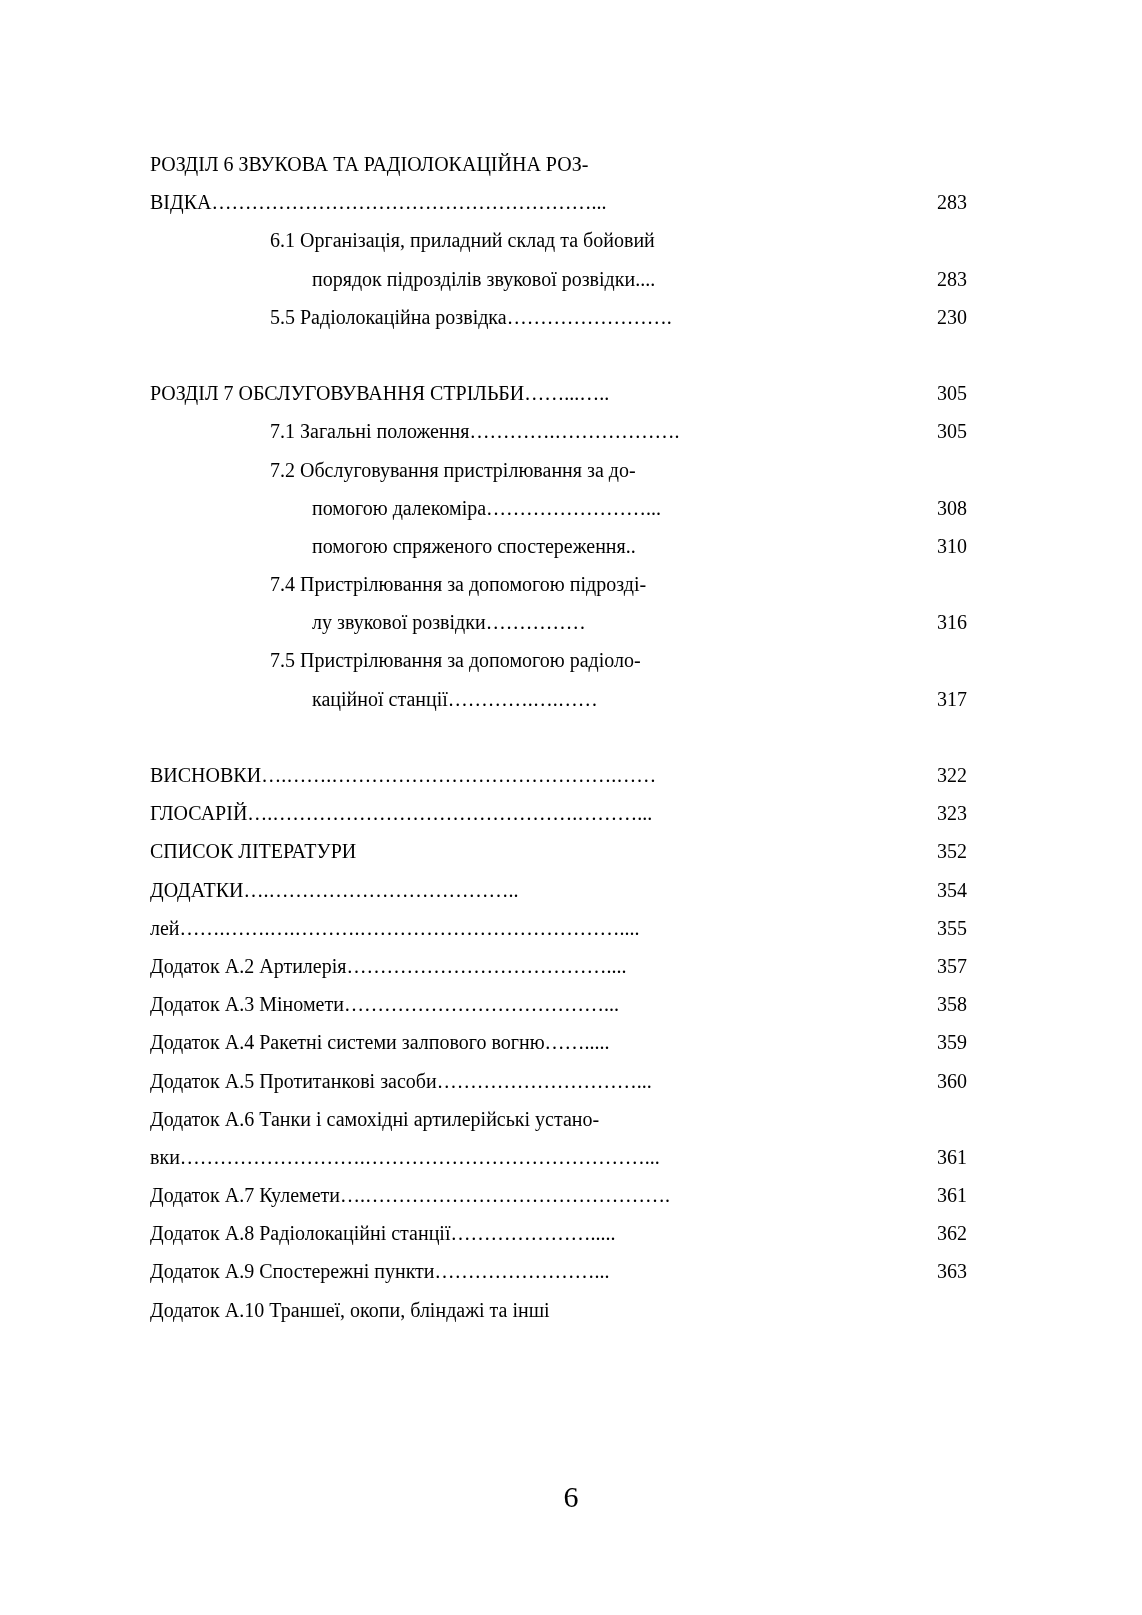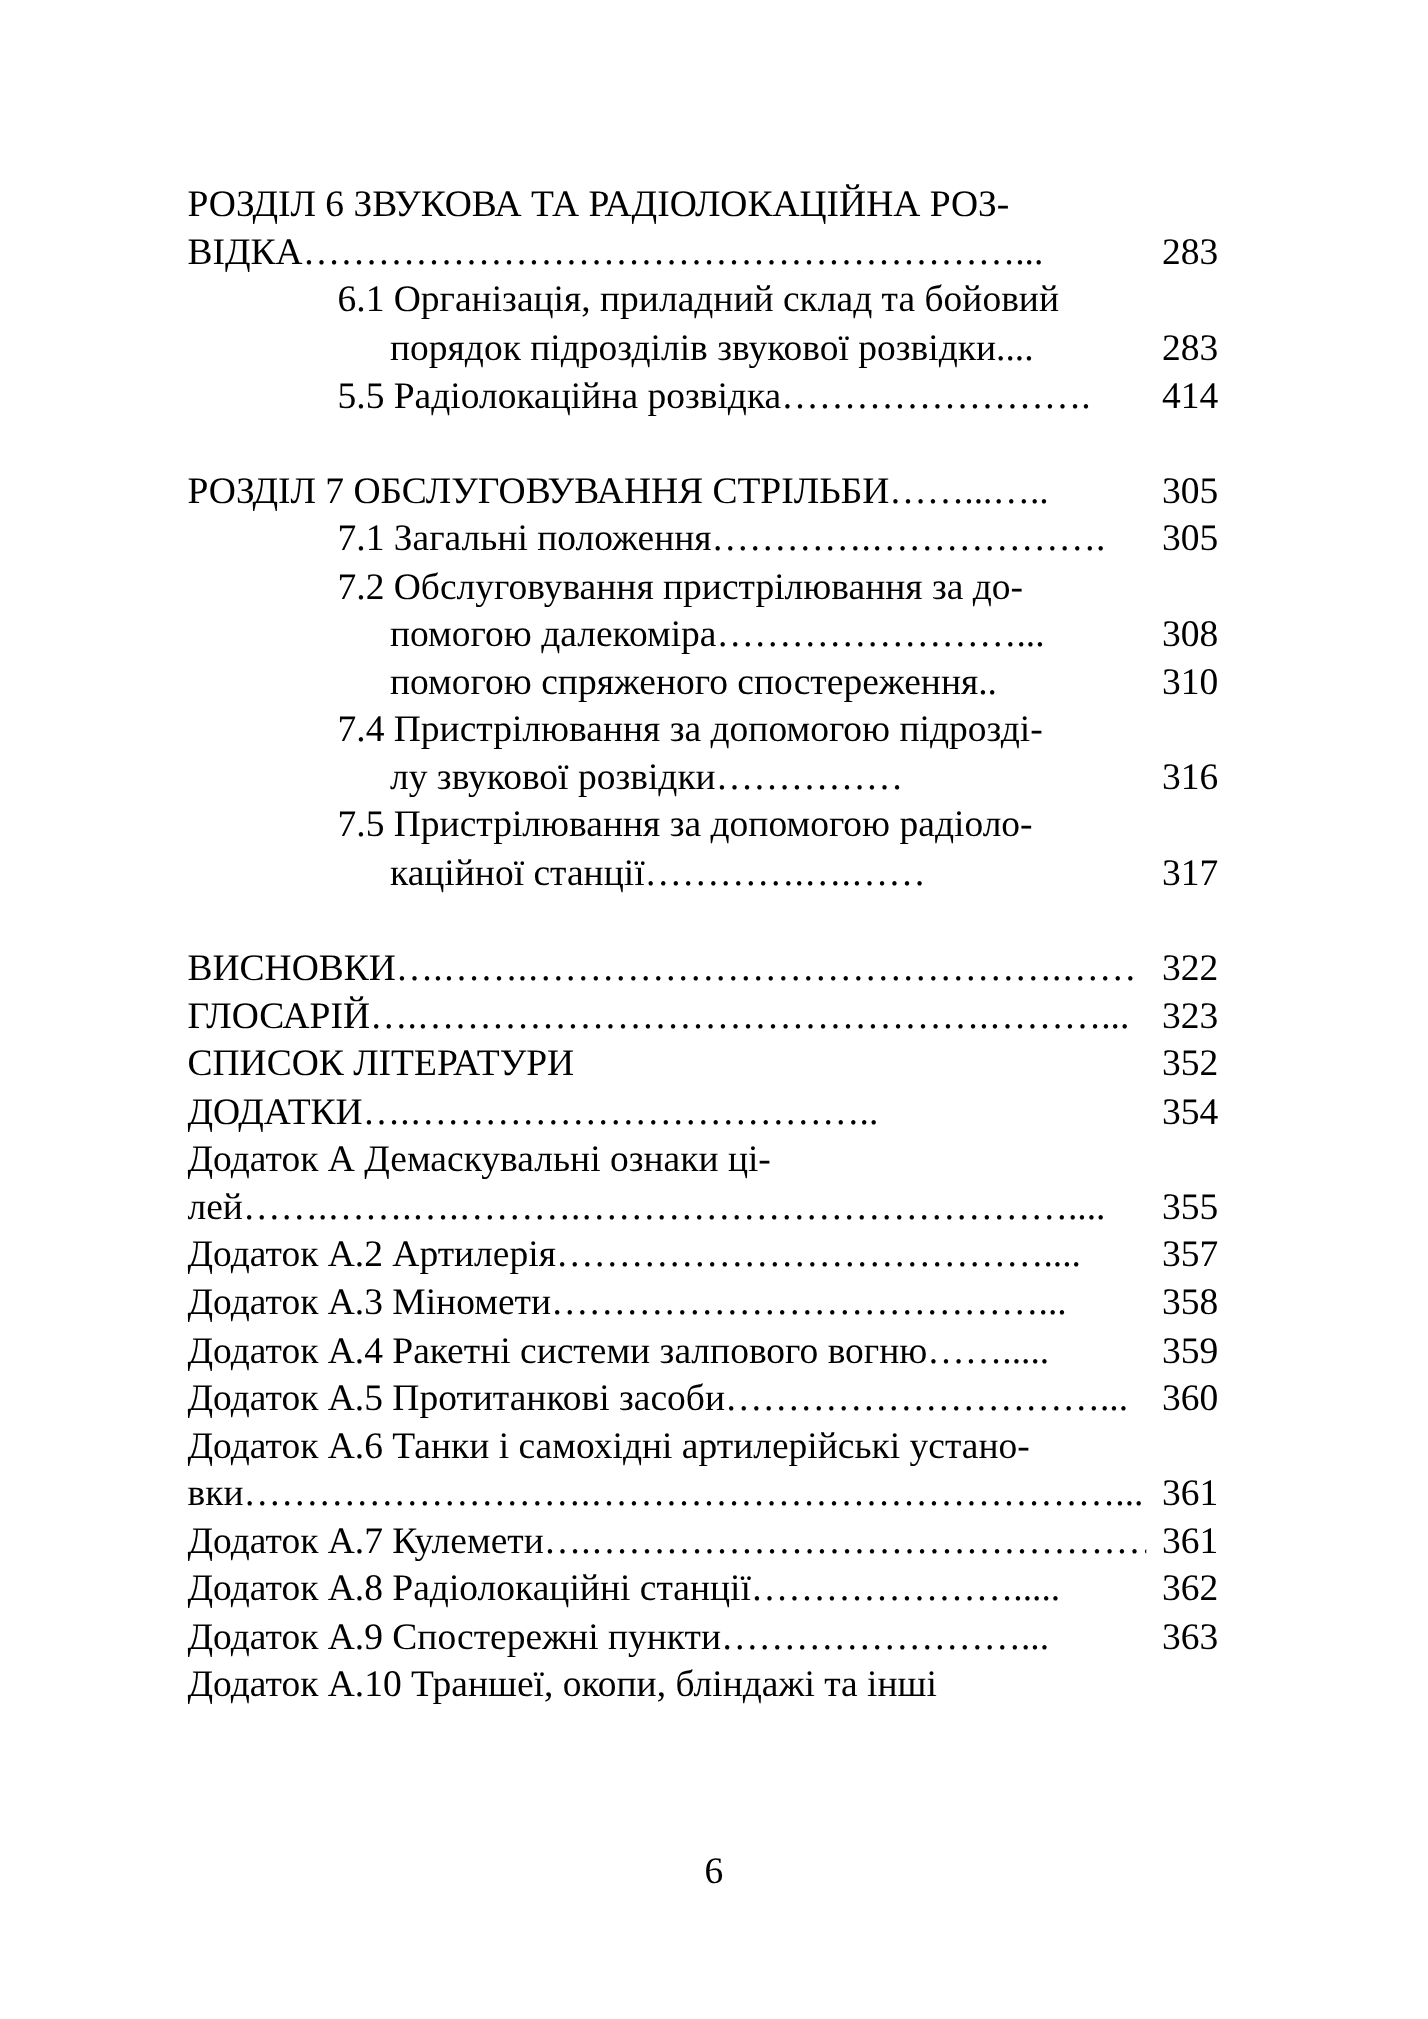"РОЗДІЛ 6 ЗВУКОВА ТА РАДІОЛОКАЦІЙНА" .row { font-size: 30px -> 20px }
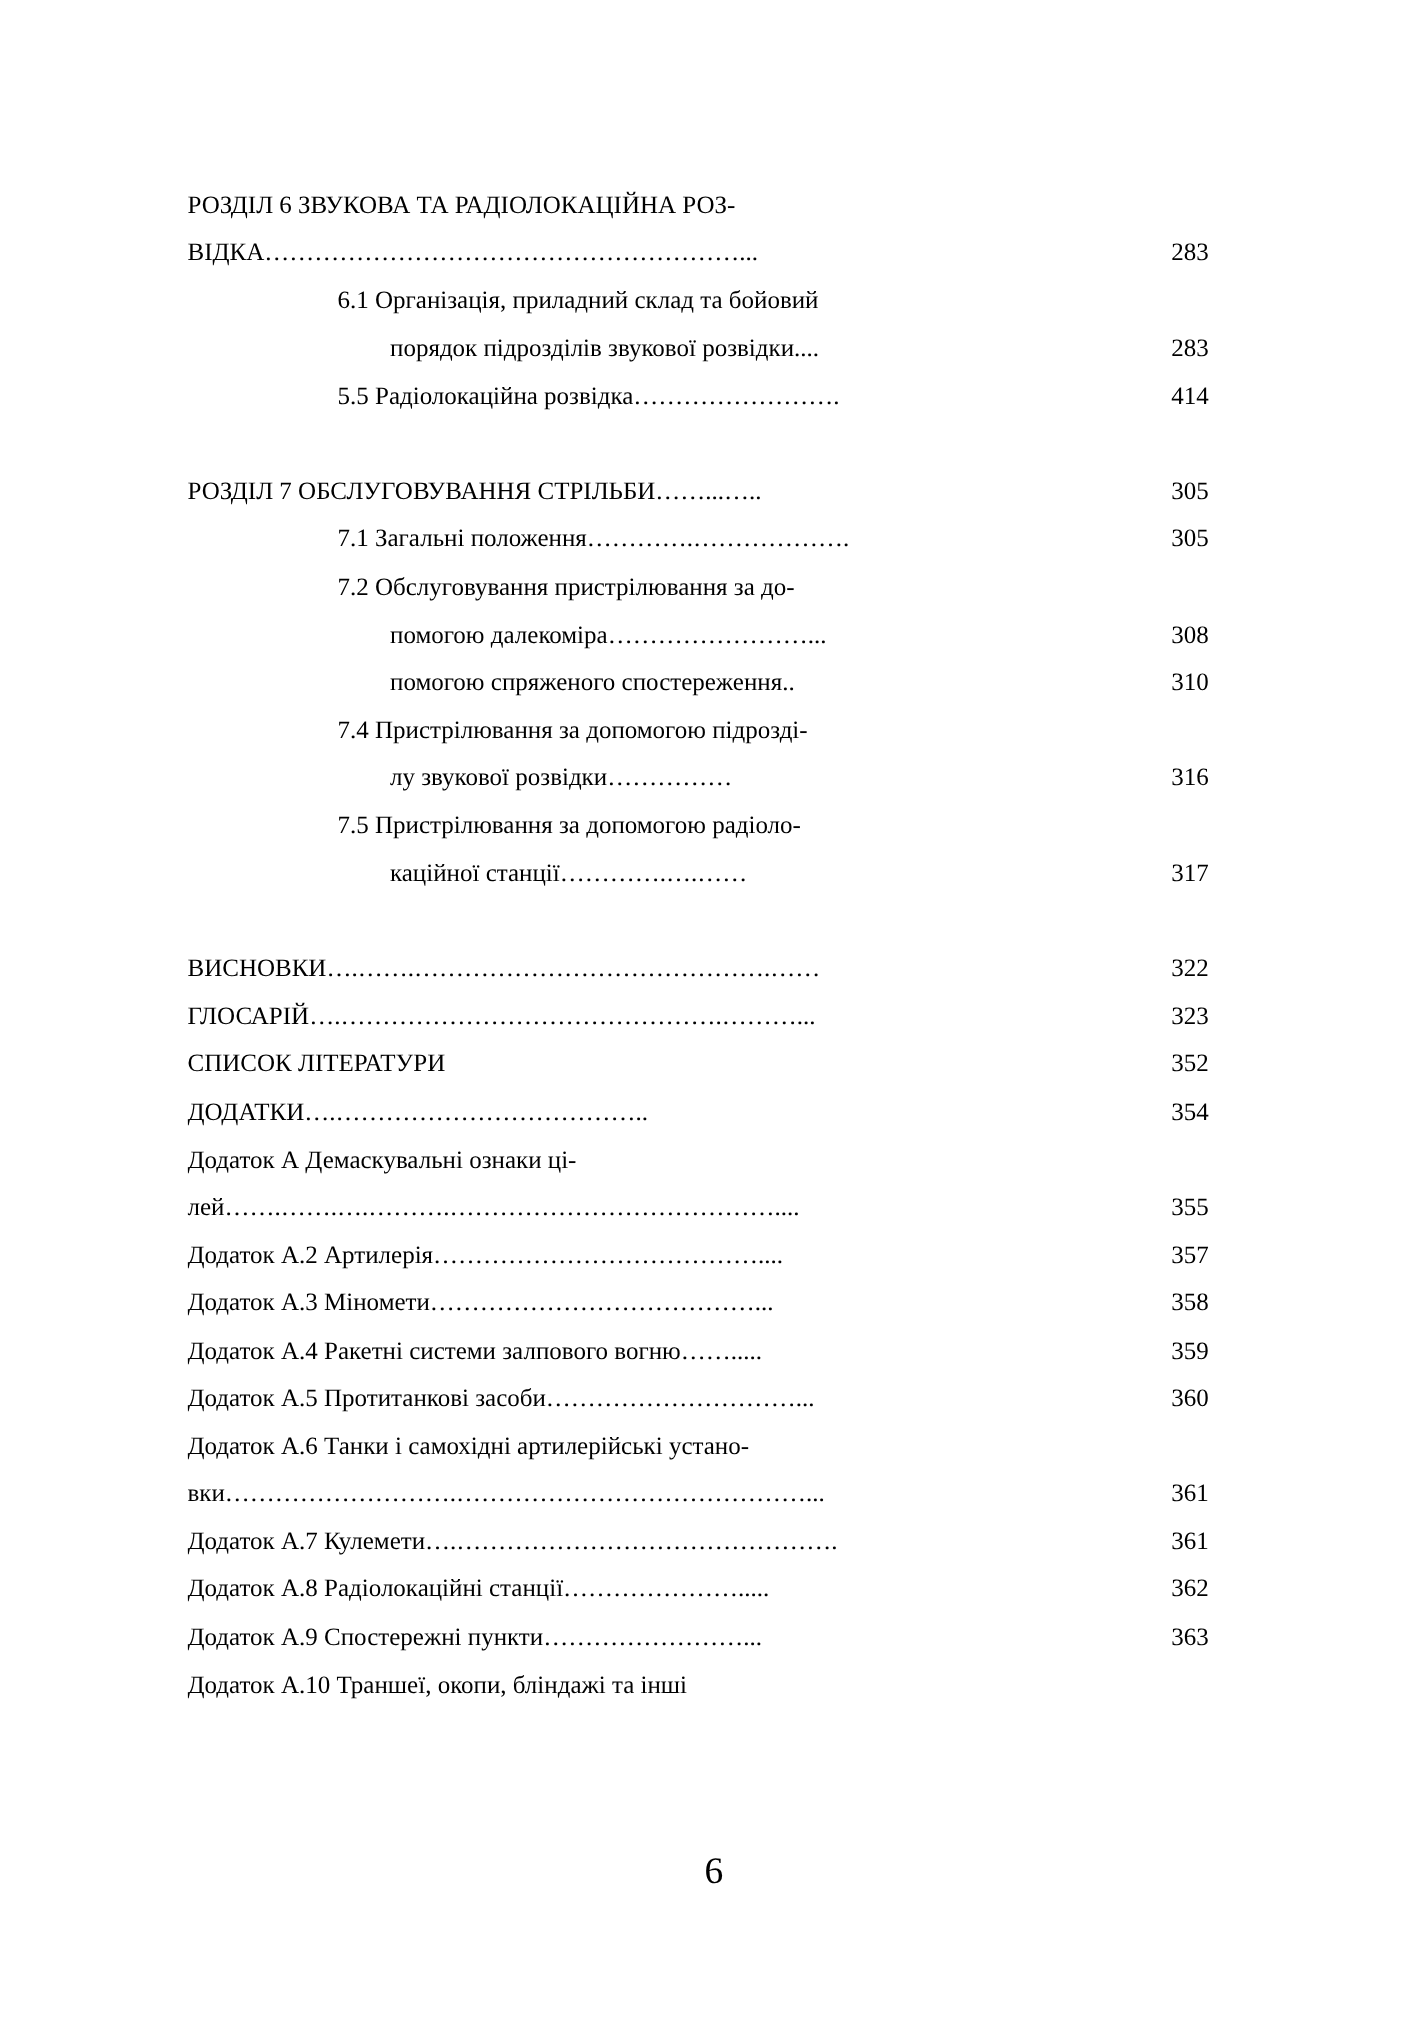"414" span.pg { text: 414 -> 230 }
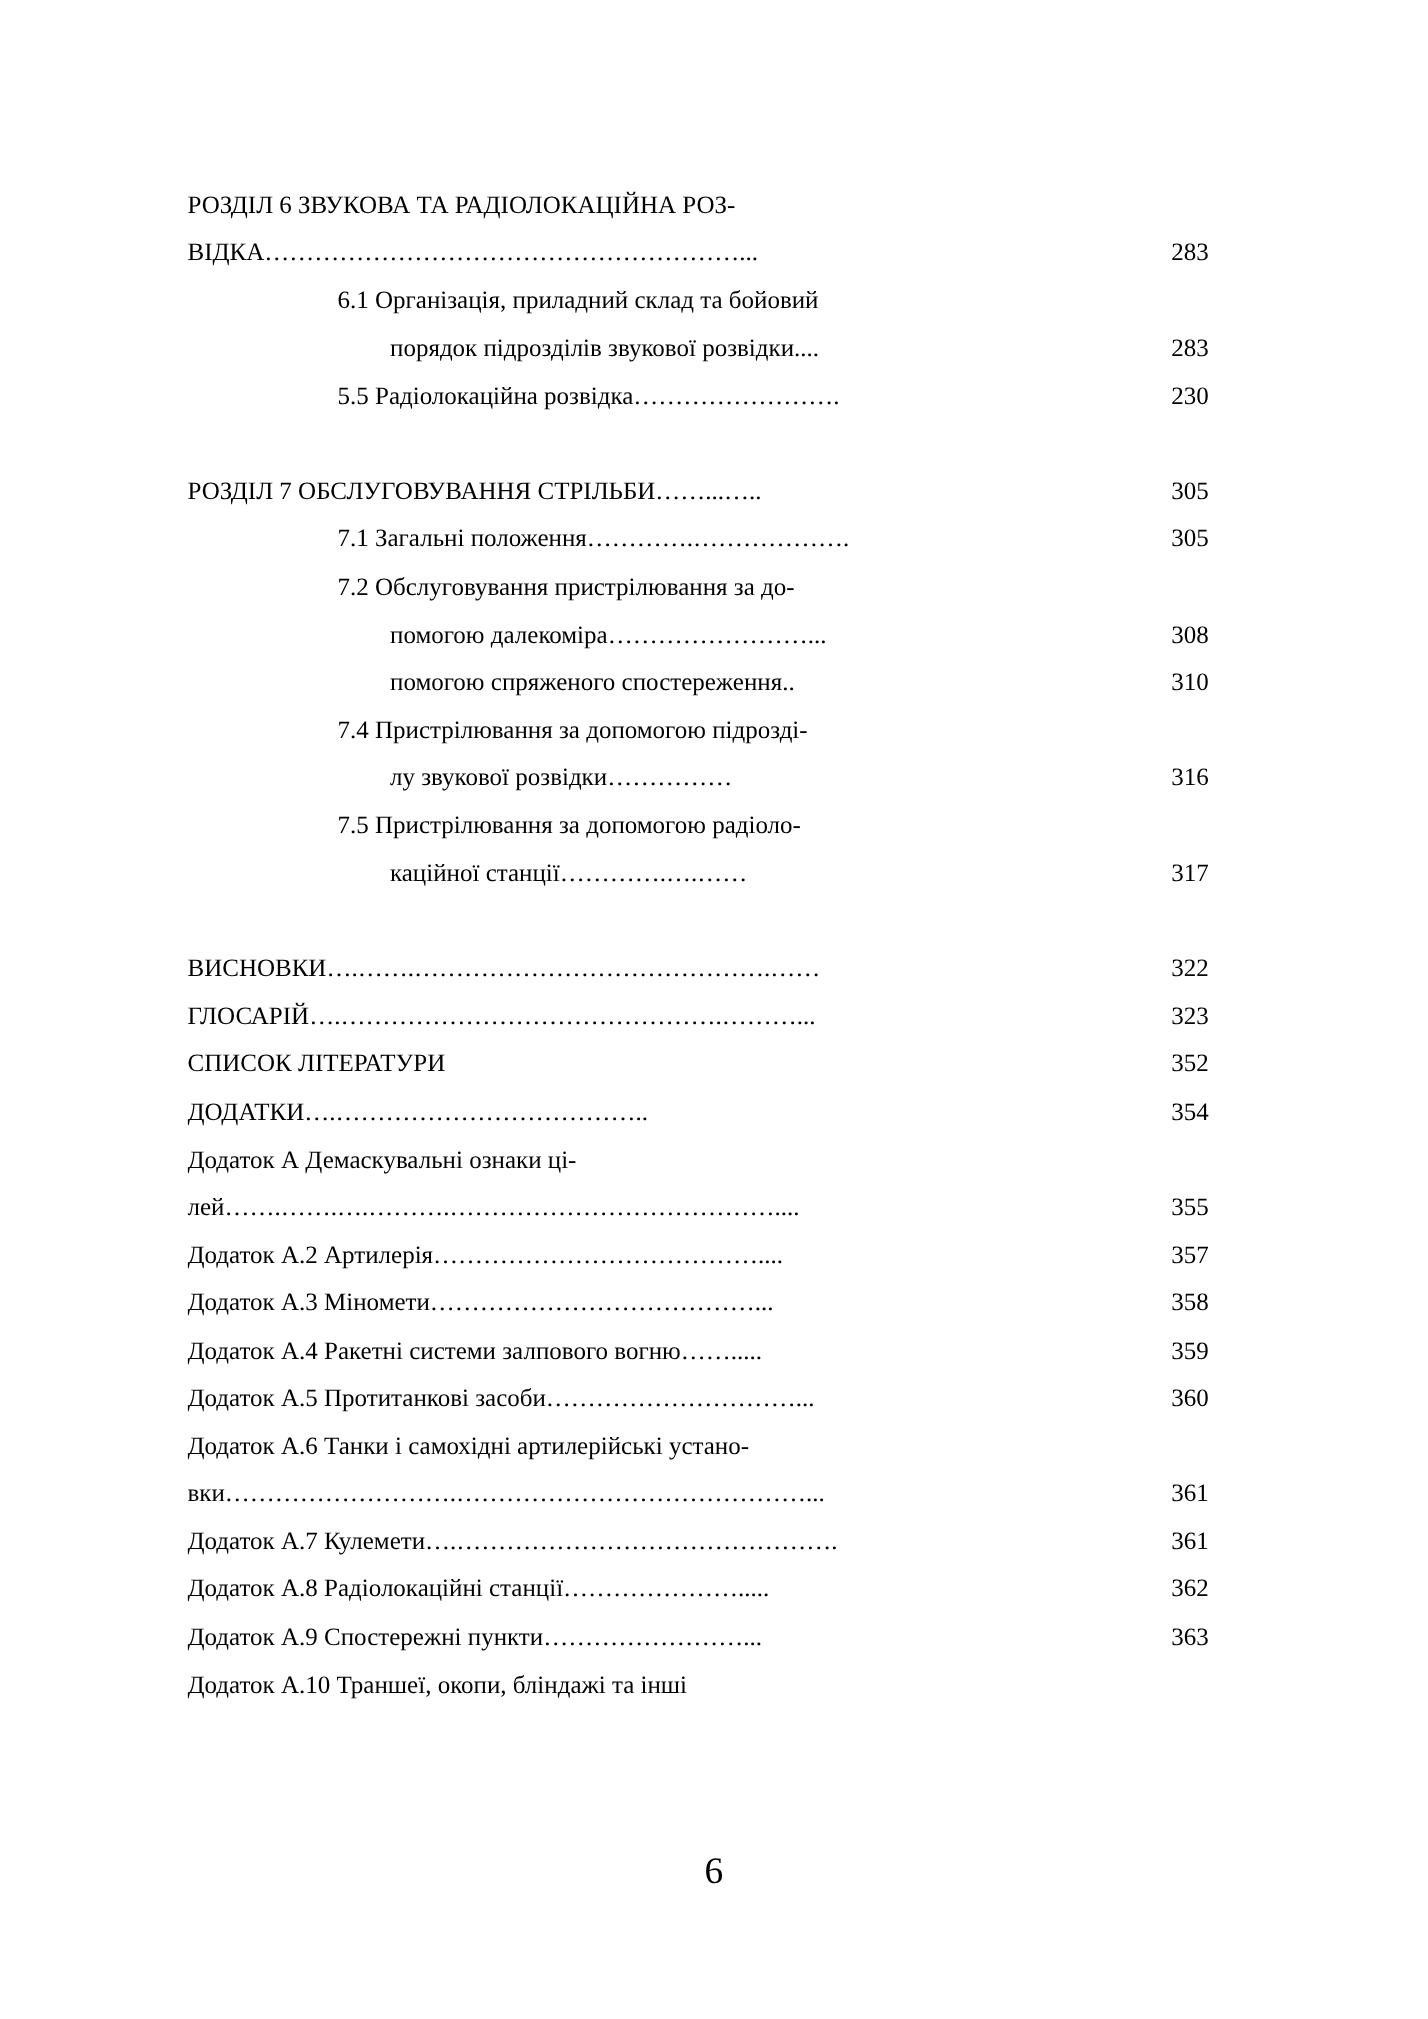"Додаток А Демаскувальні ознаки ці-" div.row { html: <div> <span>Додаток А Демаскувальні ознаки ці-</span> <span></span> </div> -> none }
